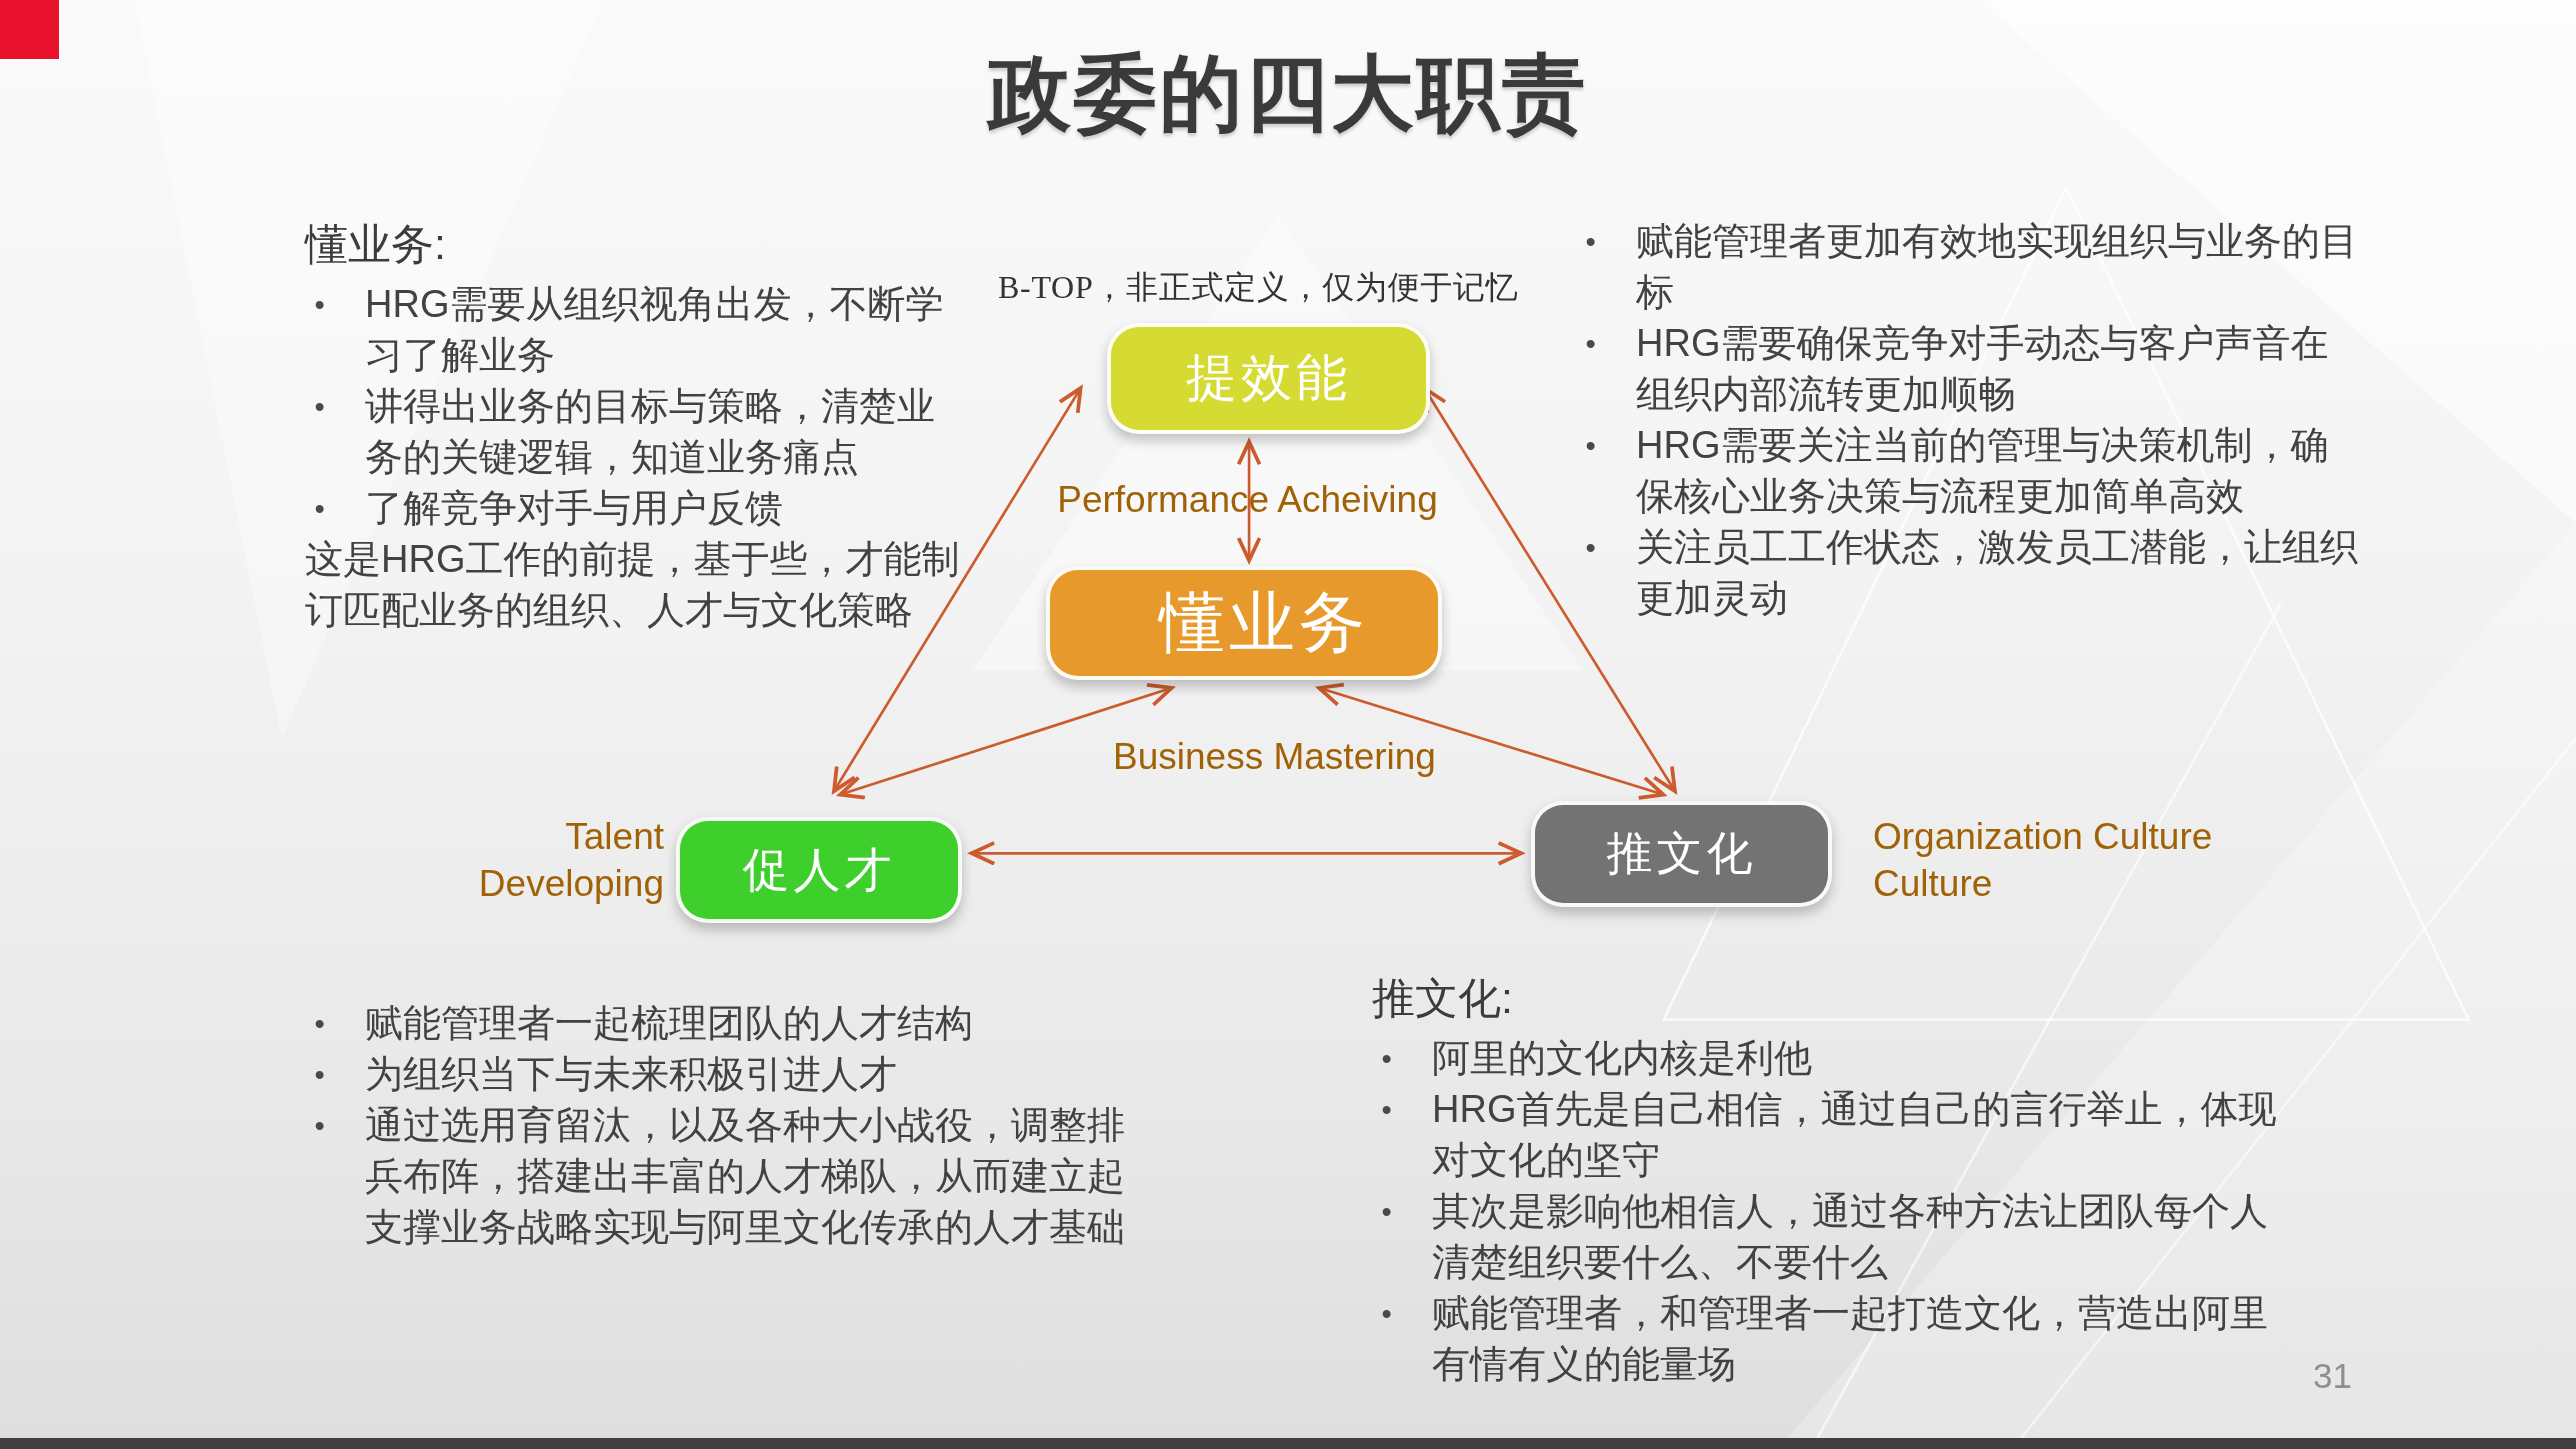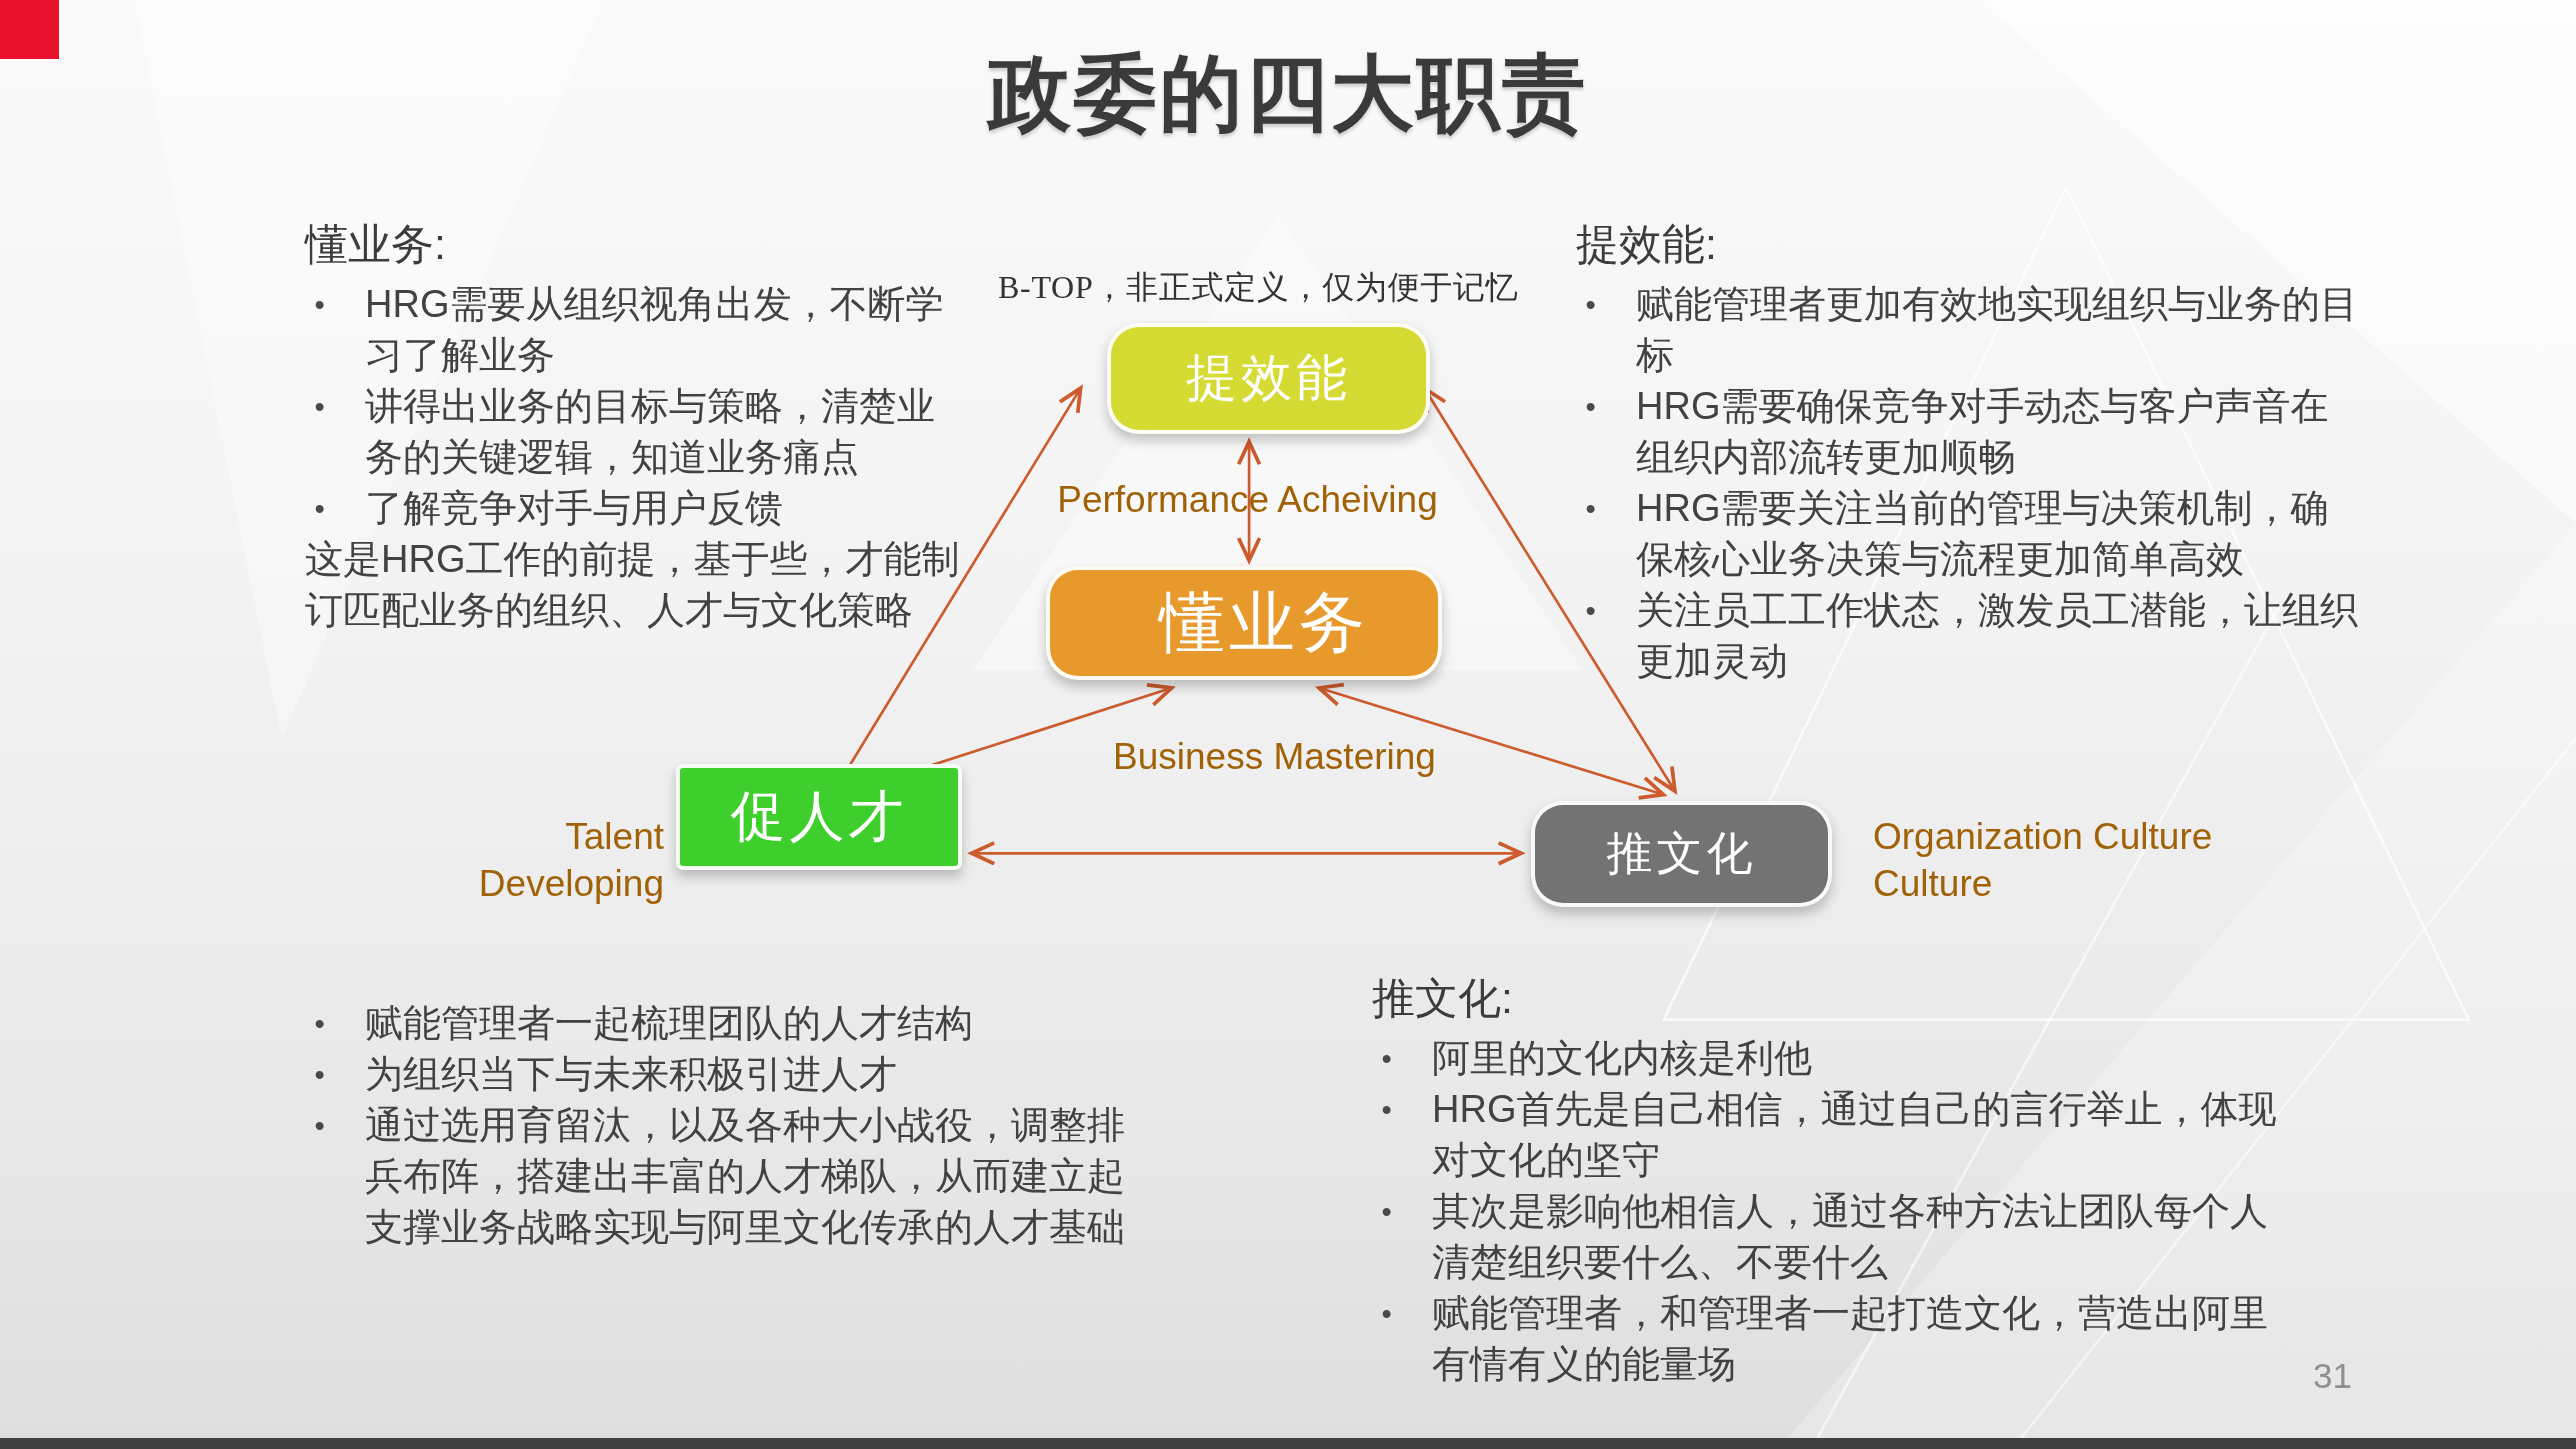"提效能:" div.heading { html: <div>提效能:</div> -> none }
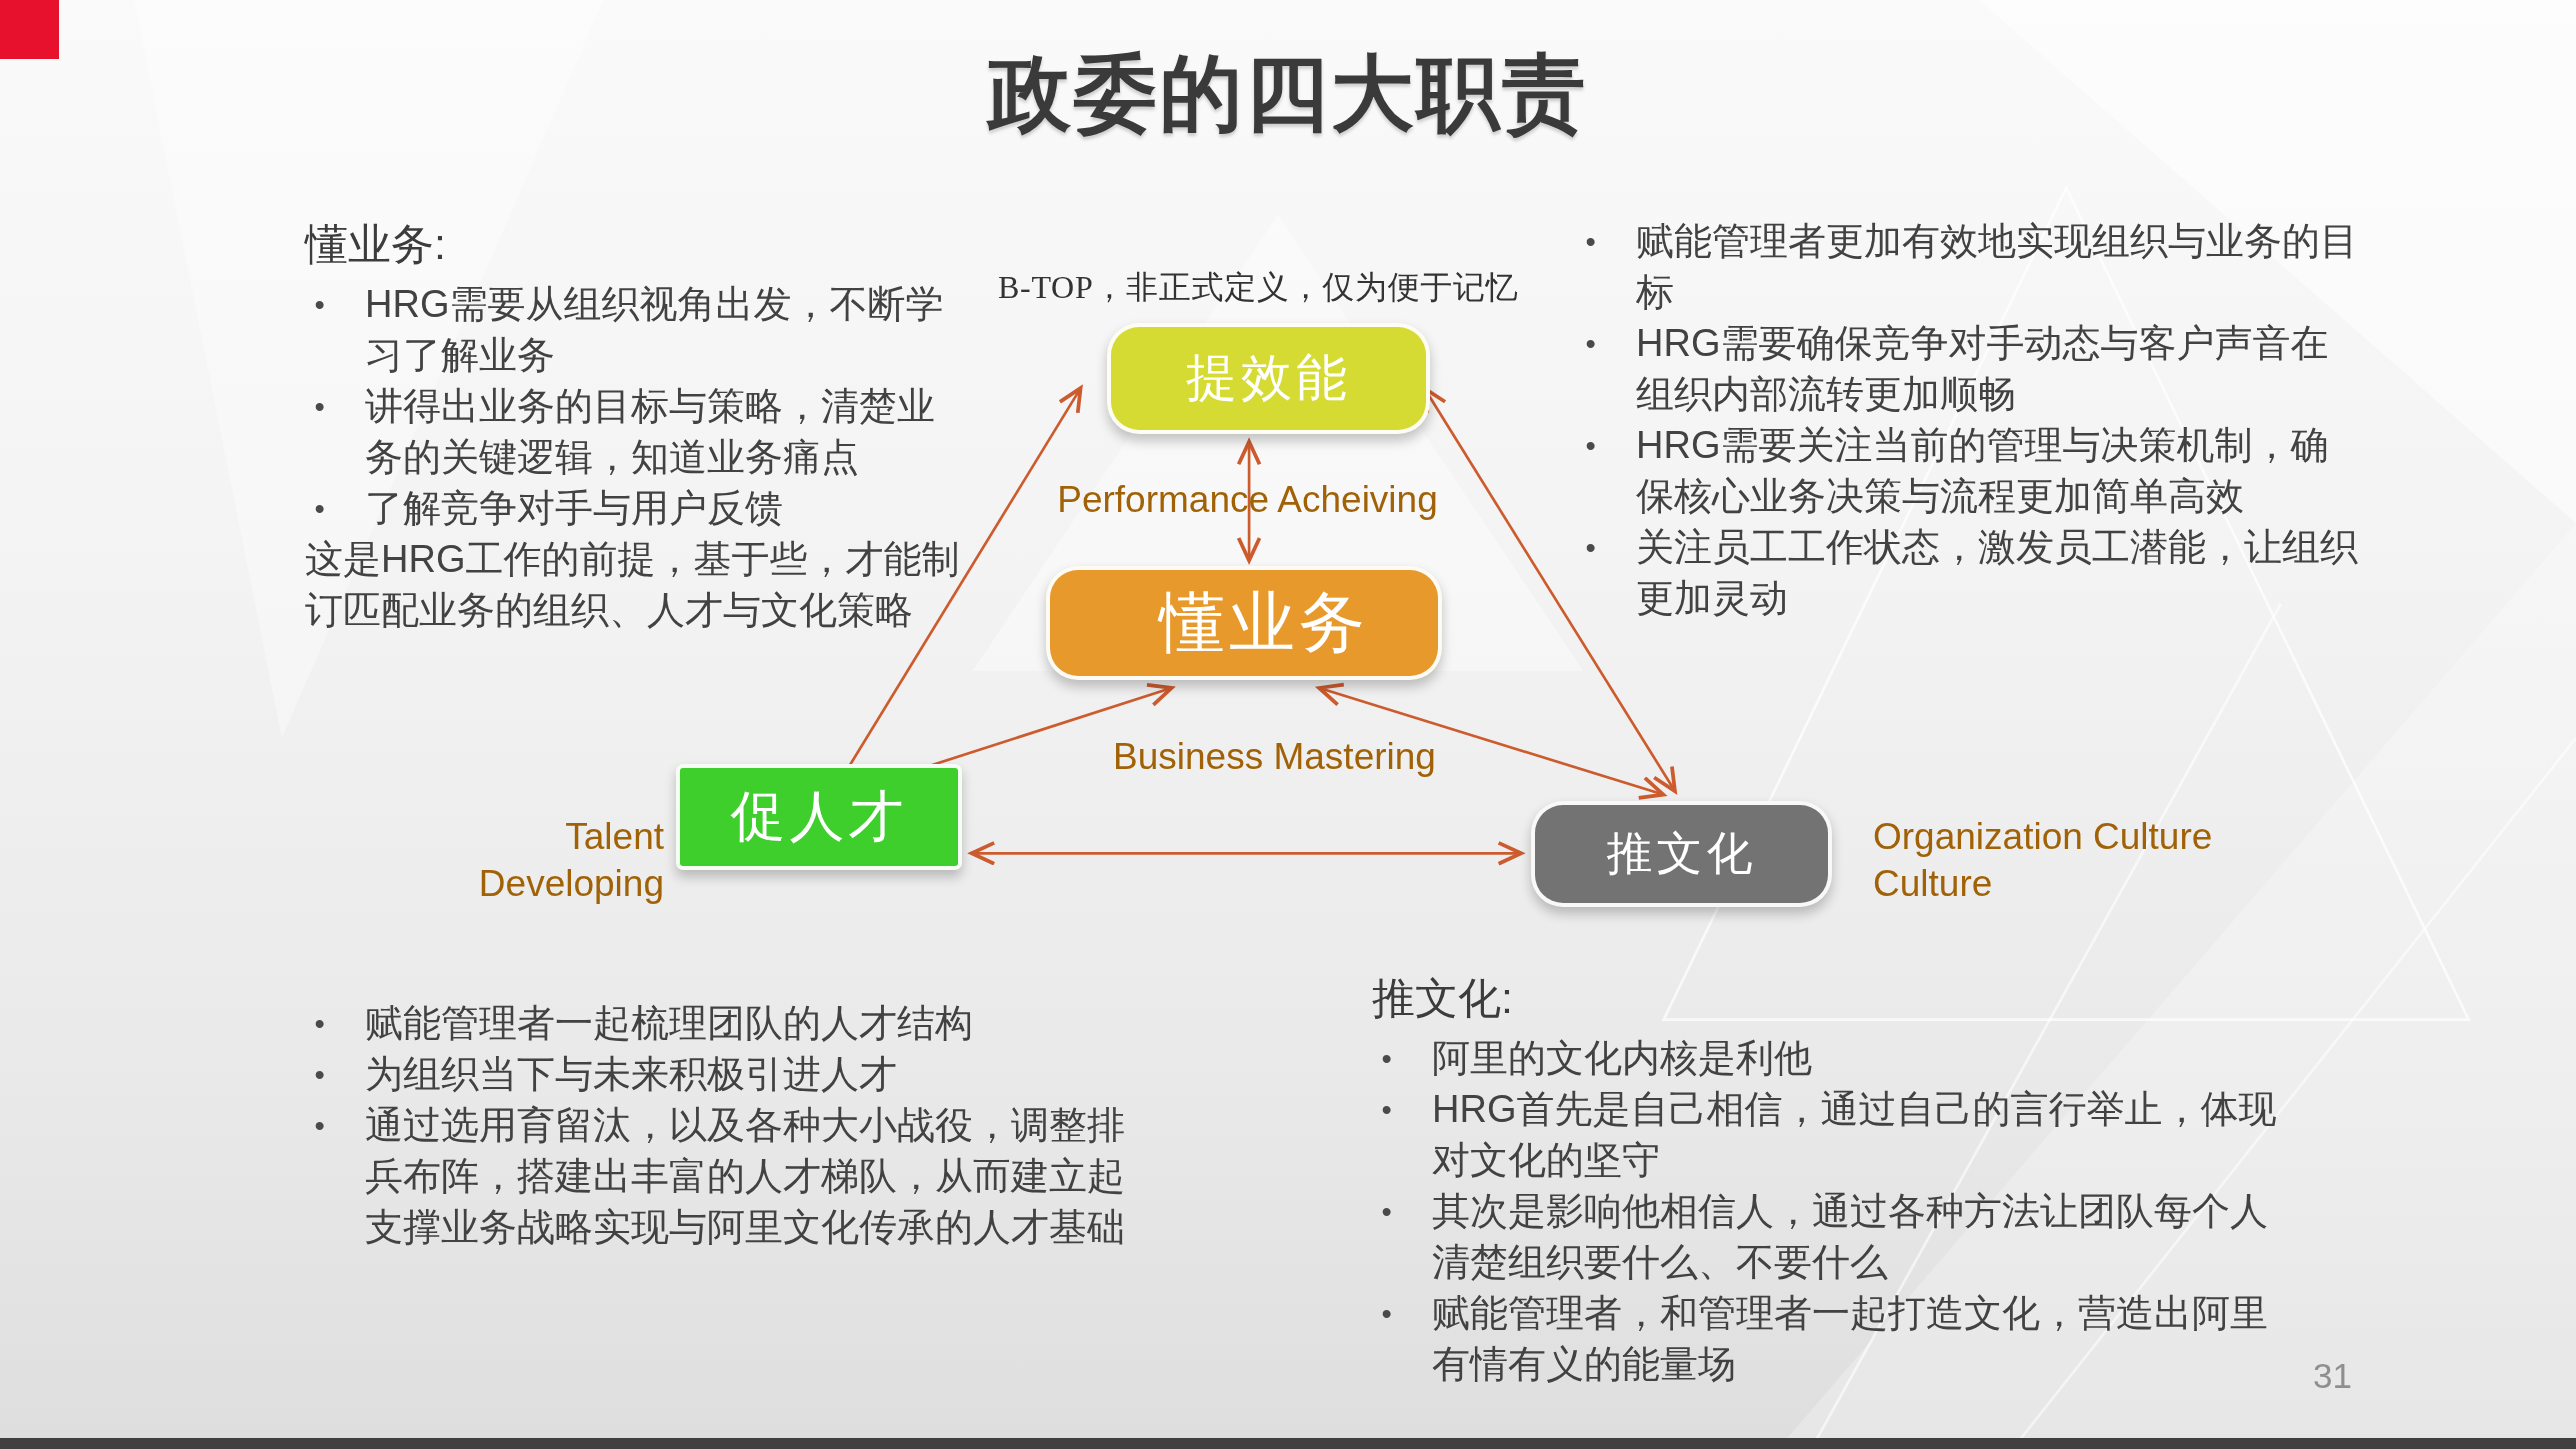"促人才" .dnode-talent { border-radius: 7px -> none; font-size: 55px -> 47px; top: 764px -> 817px }
